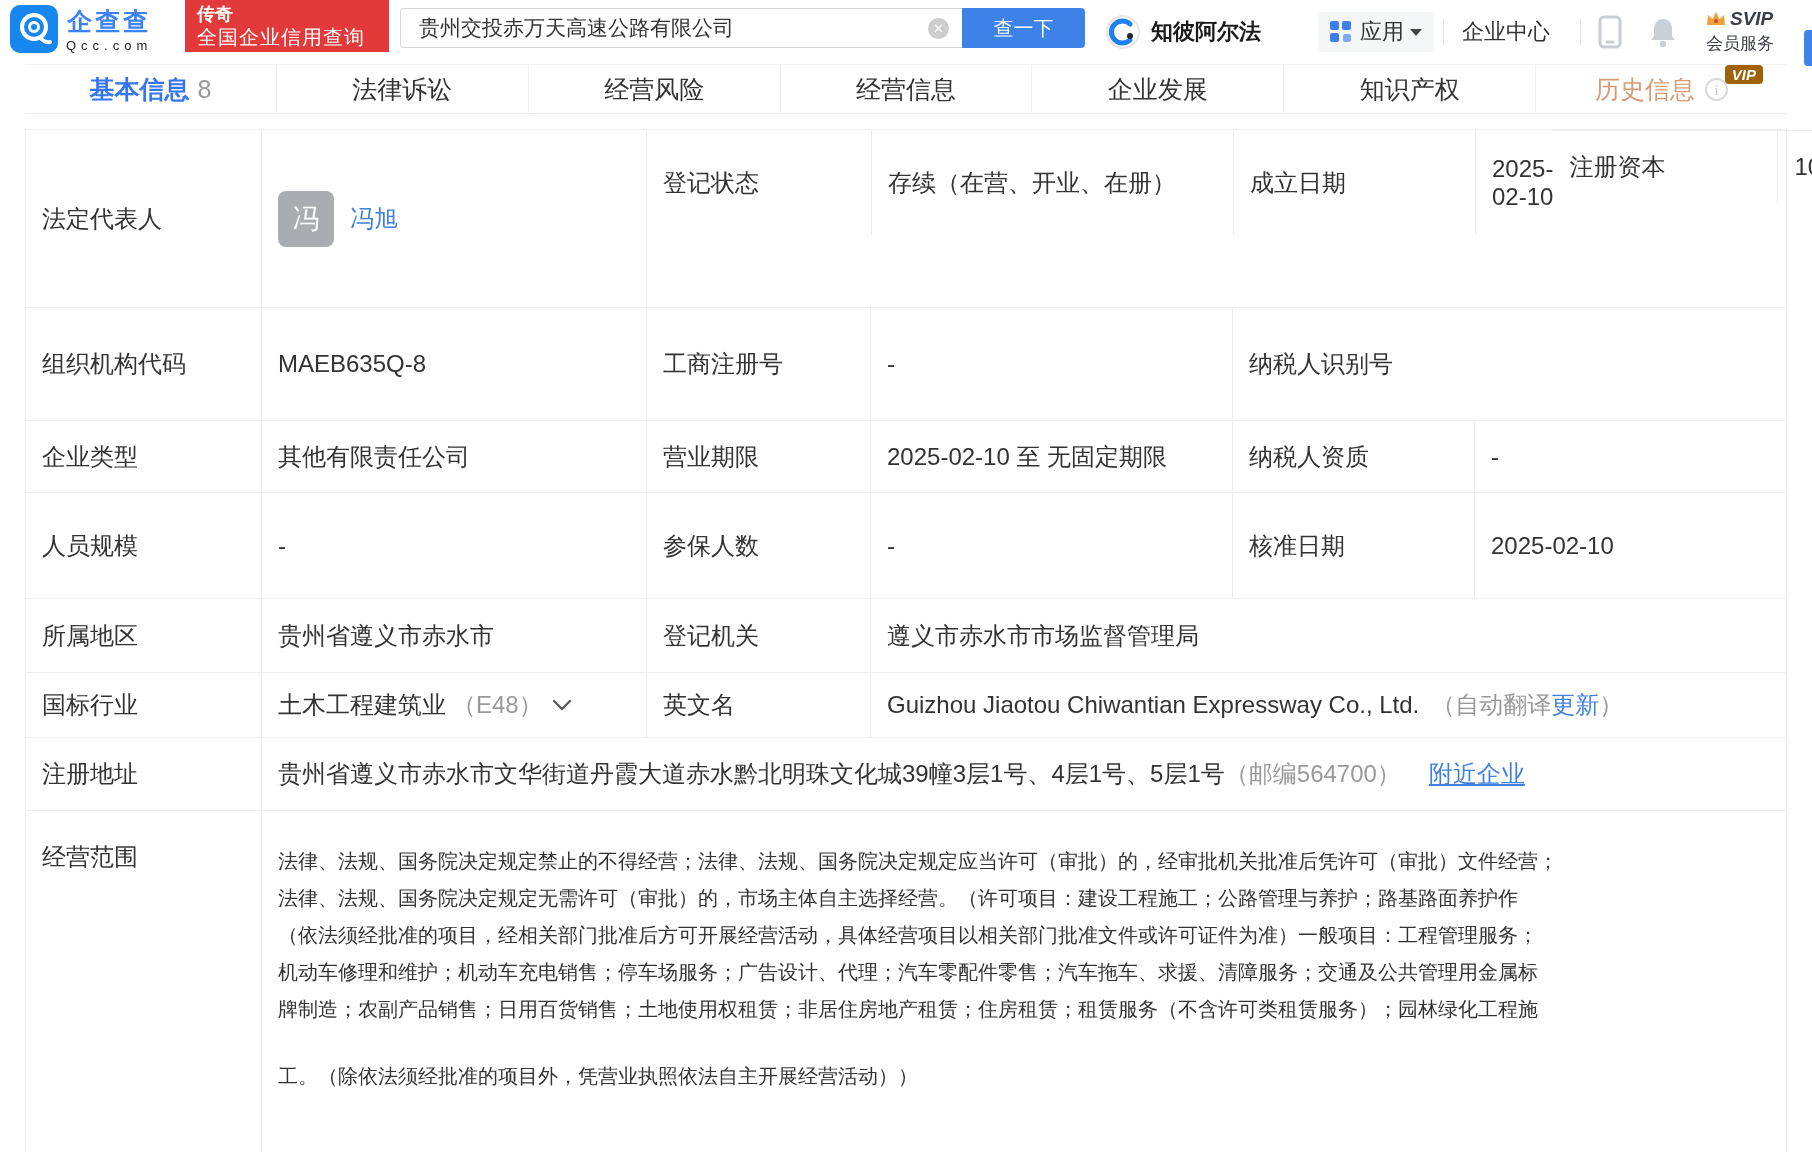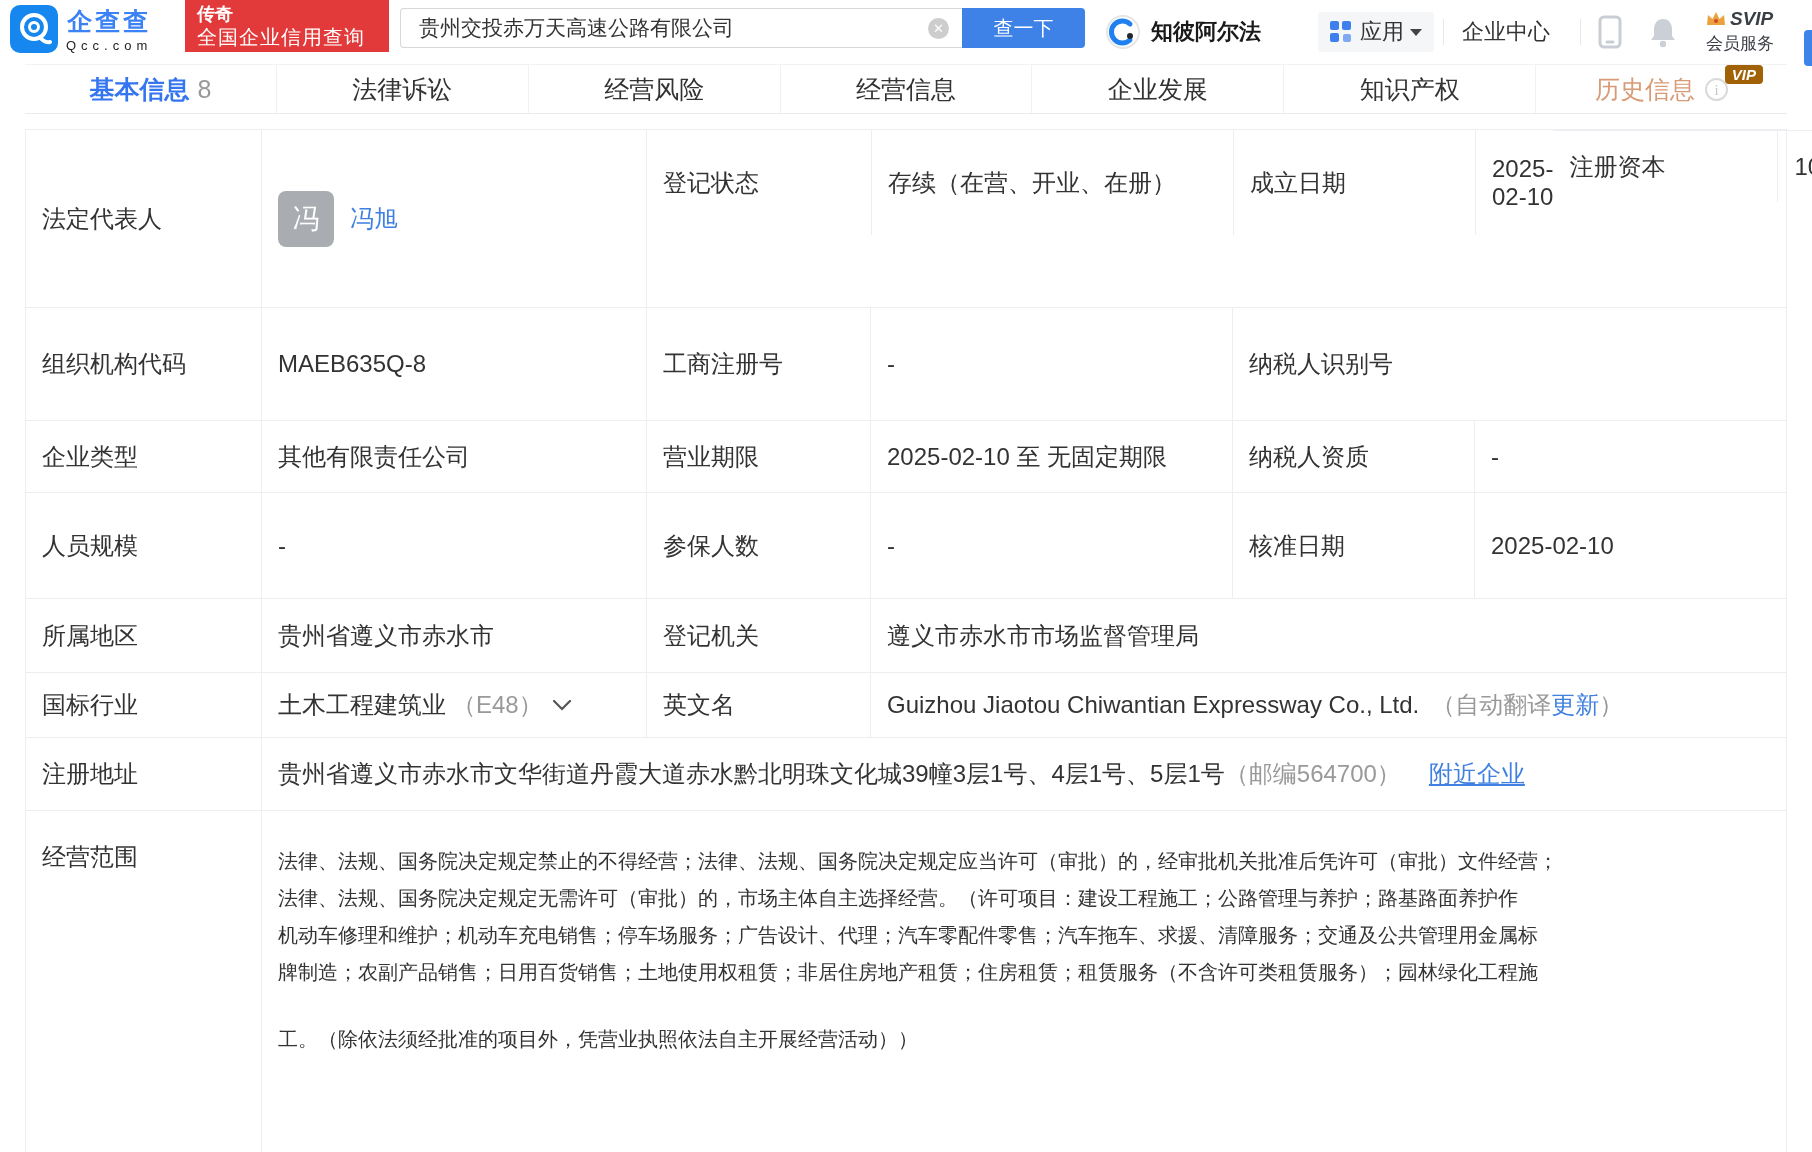"（依法须经批准的项目，经相关部门批准后方可开展经营活动，具体经营项目以相关部门批" div { html: none -> <div>（依法须经批准的项目，经相关部门批准后方可开展经营活动，具体经营项目以相关部门批准文件或许可证件为准）一般项目：工程管理服务；</div> }
